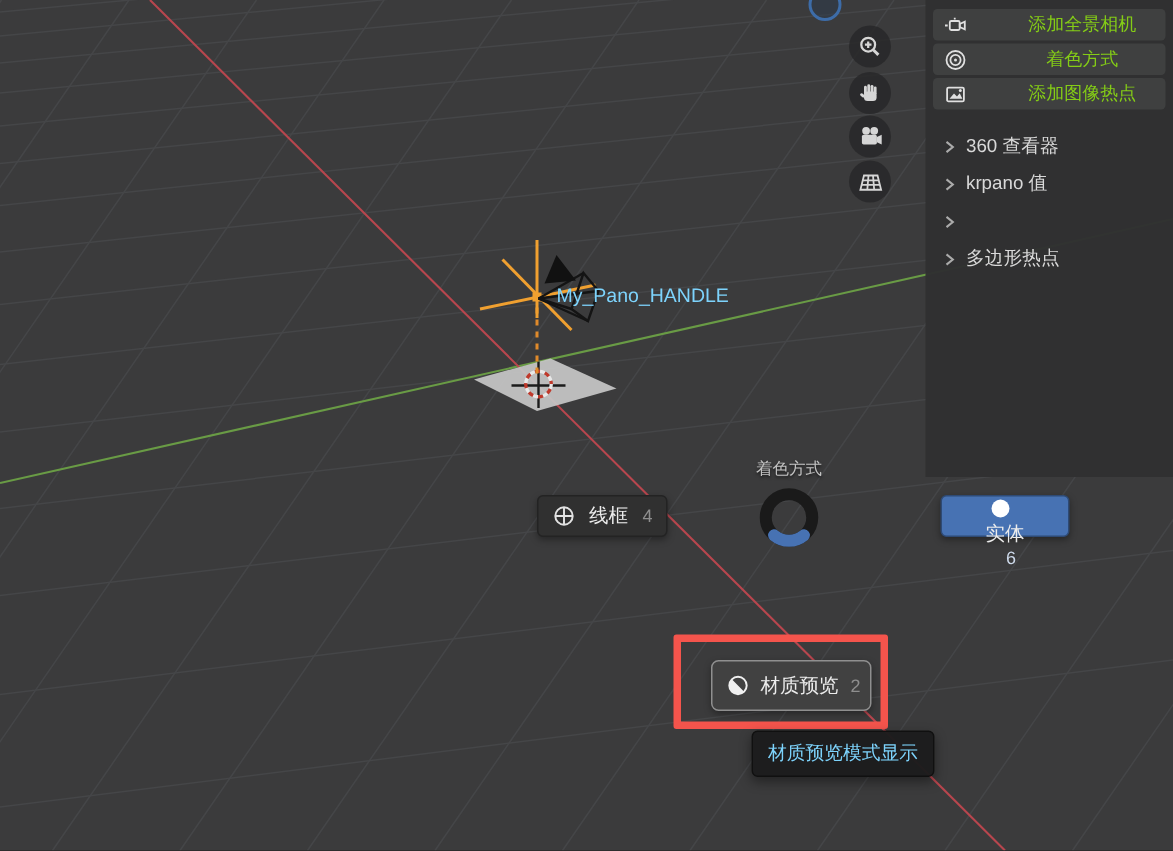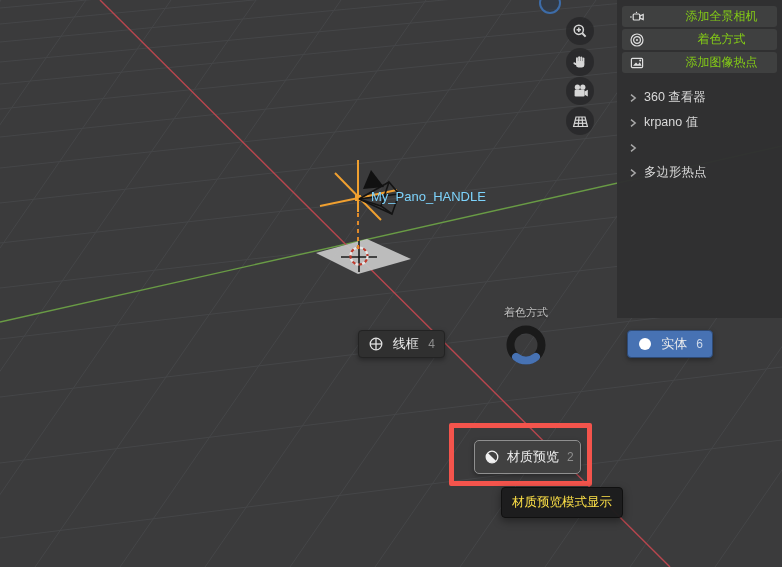"实体" .pie-item.selected { flex-direction: none -> column }
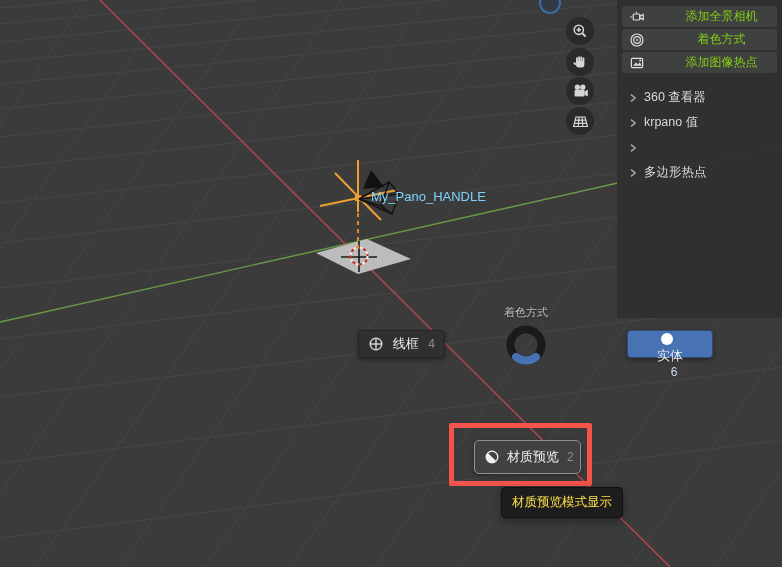"材质预览模式显示" .tooltip .l2 { color: #fde047 -> #7dd3fc }
